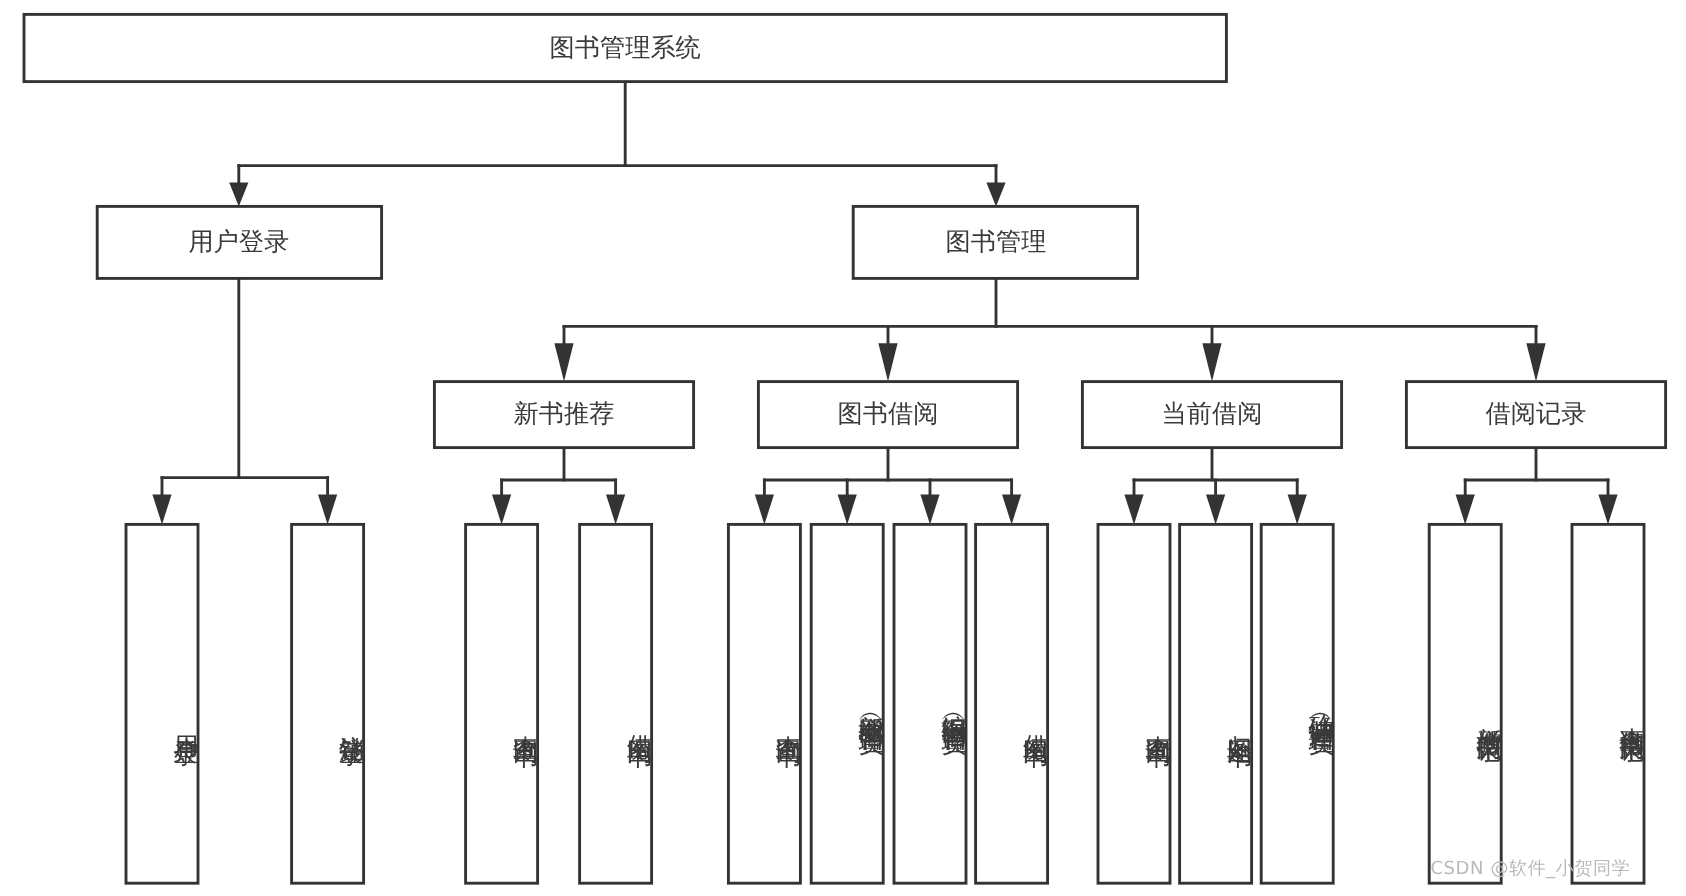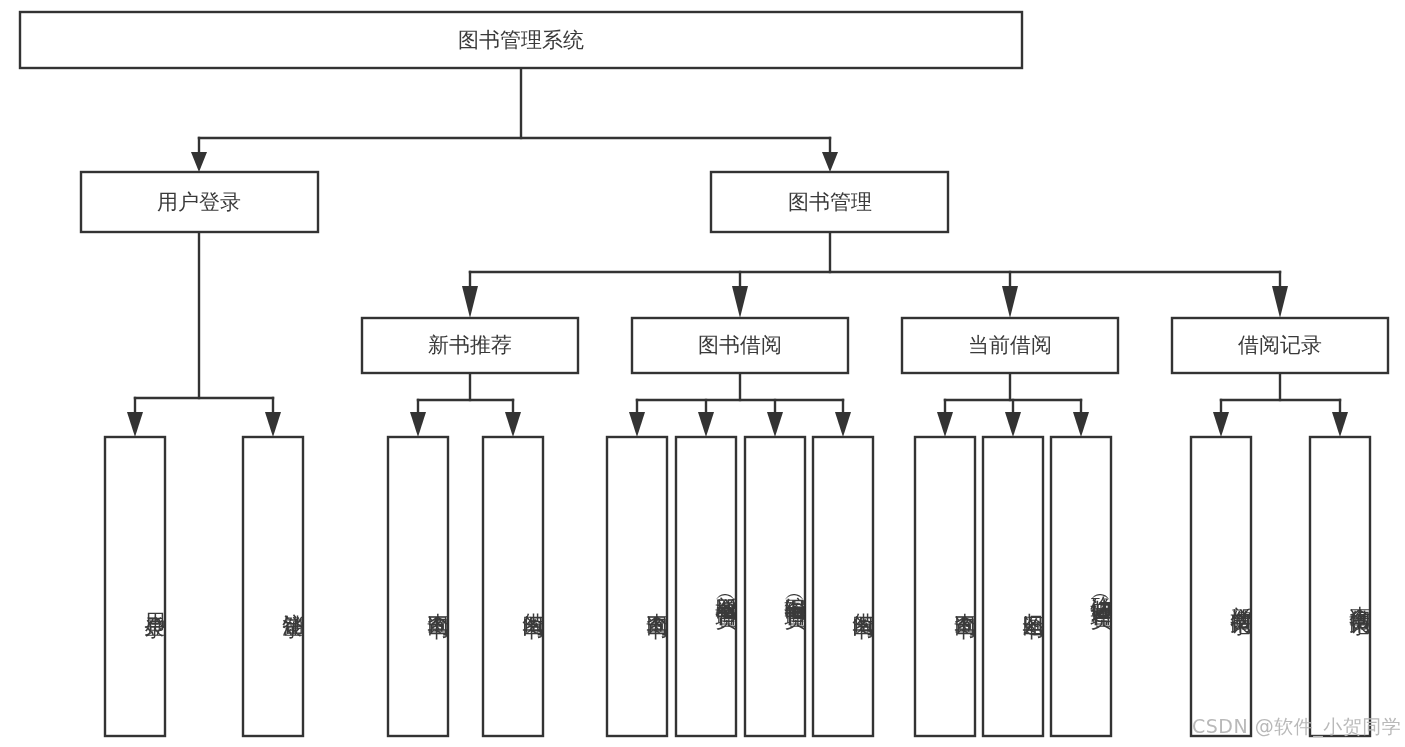"CSDN @软件_小贺同学" .watermark { font-size: 19px -> 15px }
